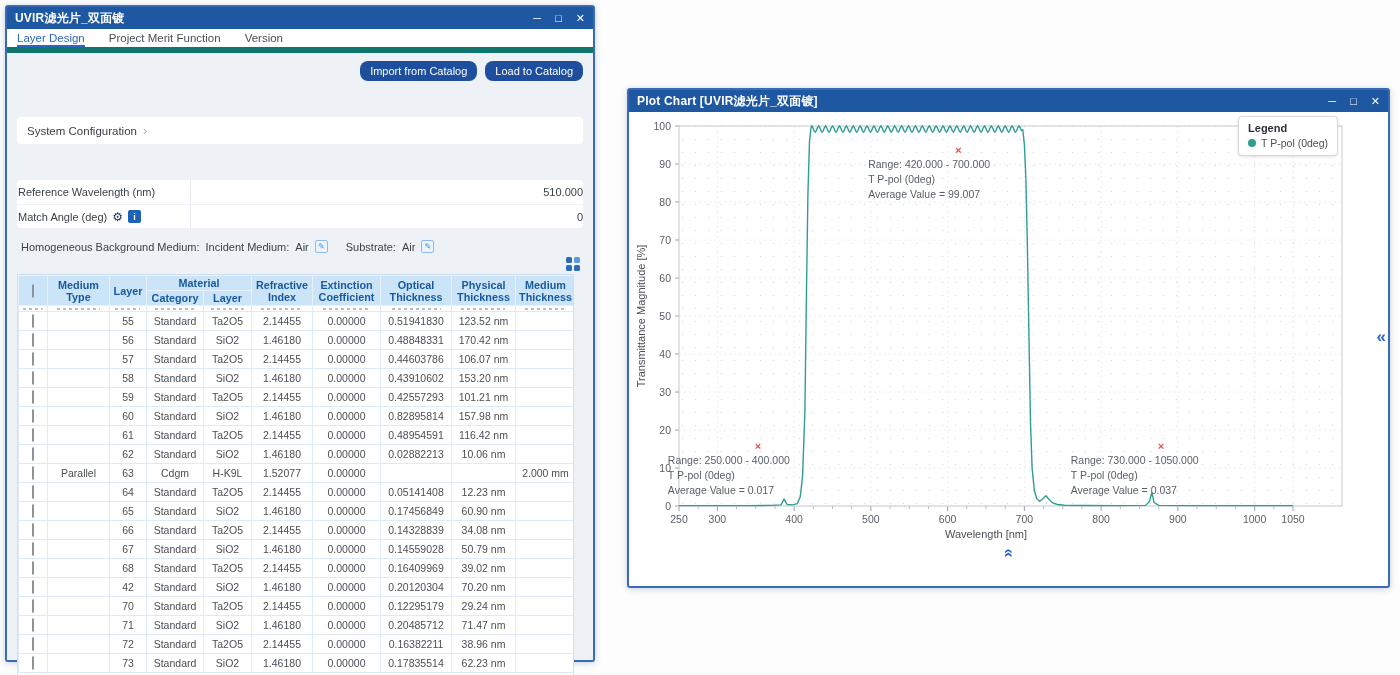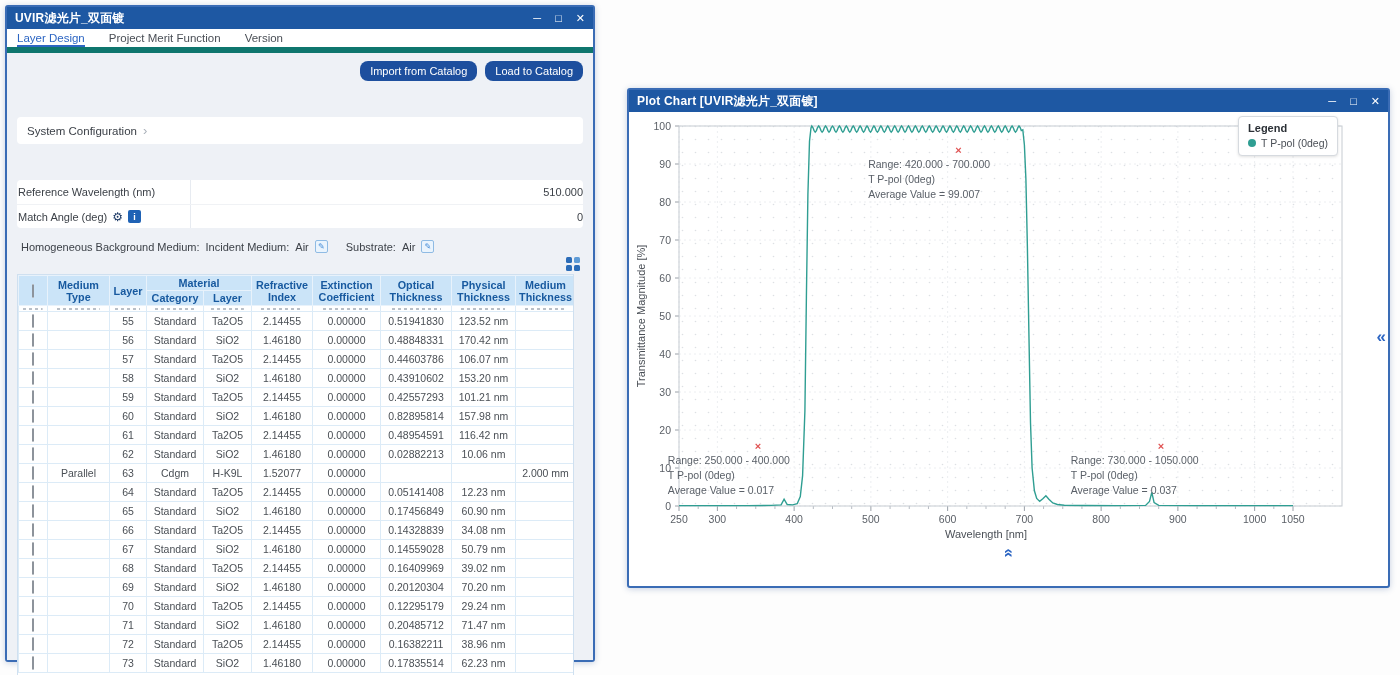"69" td { text: 69 -> 42 }
